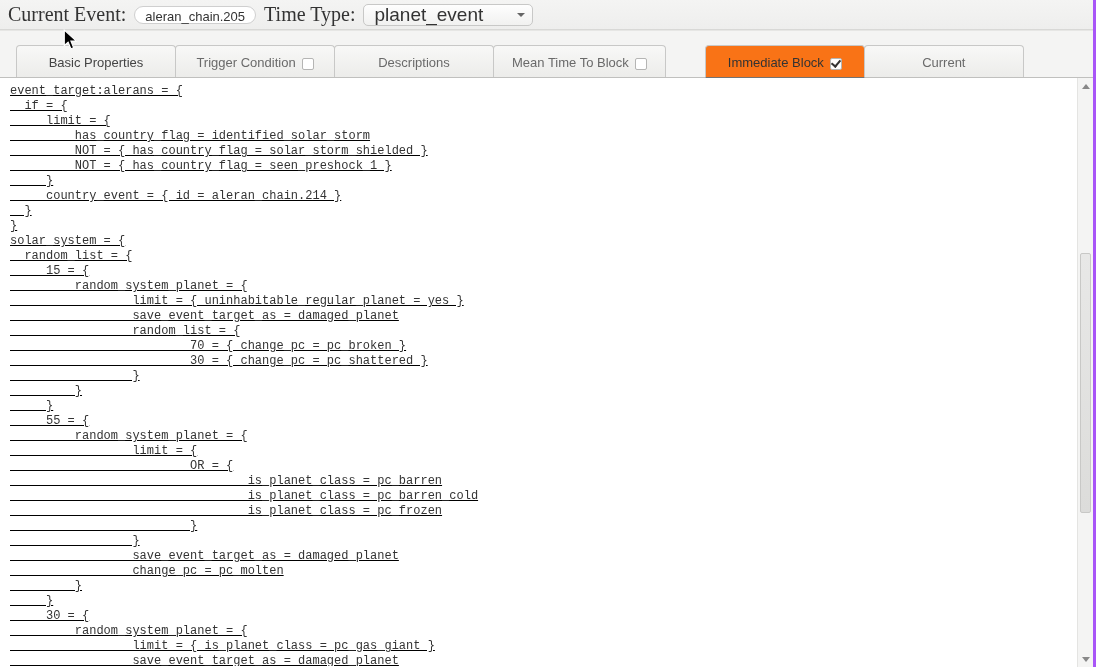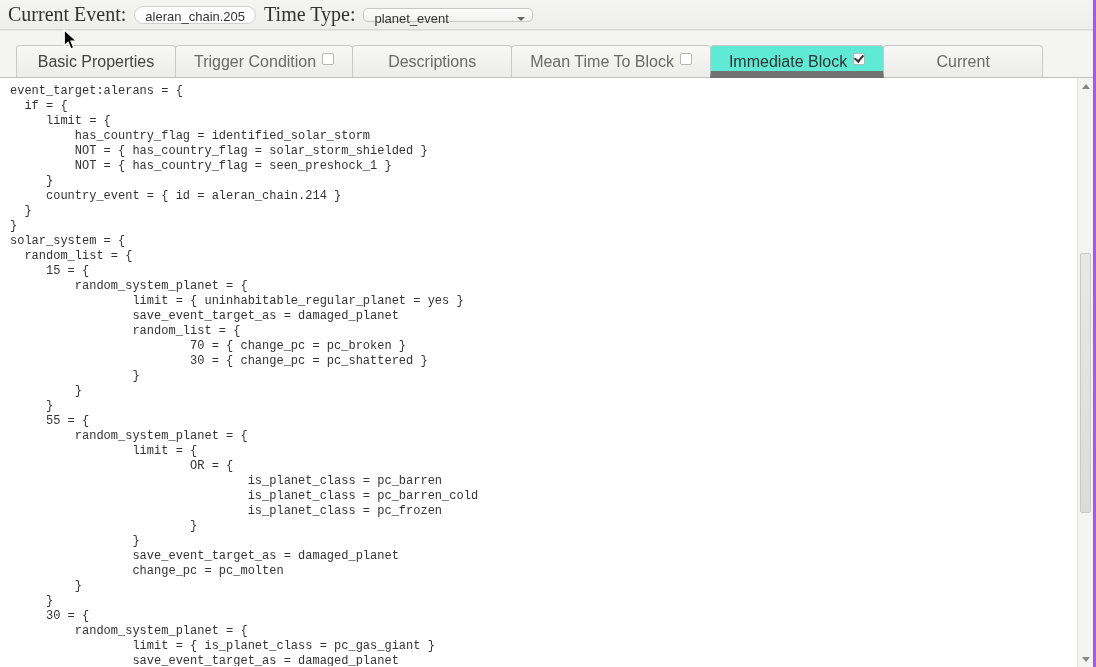"planet_event" .toolbar .dropdown { font-size: 13px -> 19px; height: 14px -> 22px }
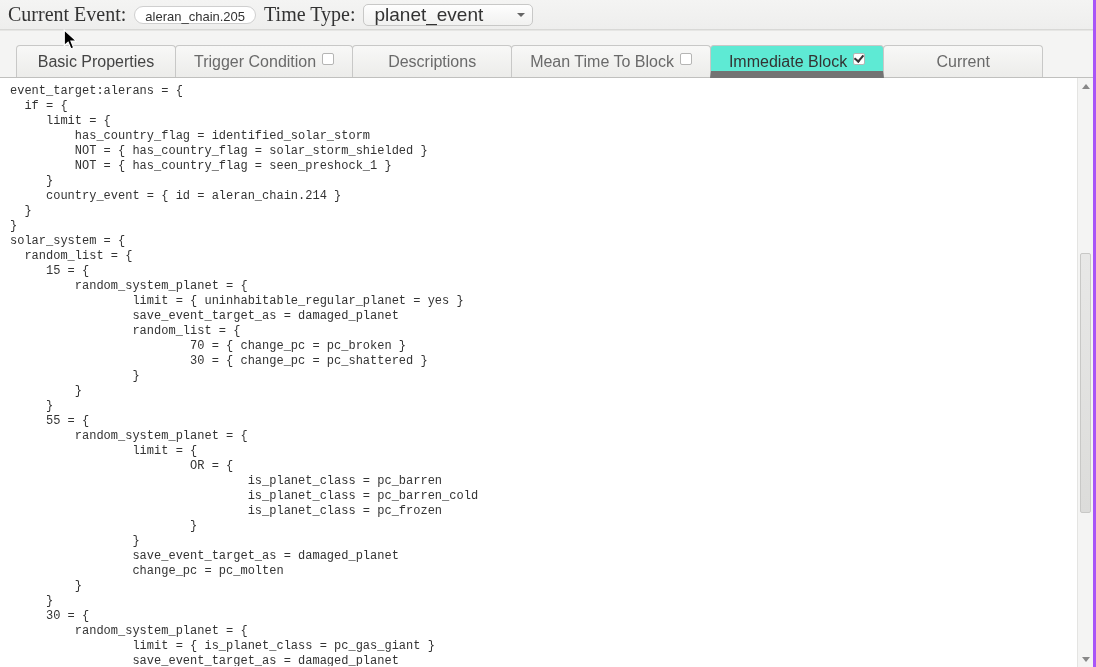"Basic Properties" .tab { align-items: flex-start -> flex-end; font-size: 16px -> 13px }
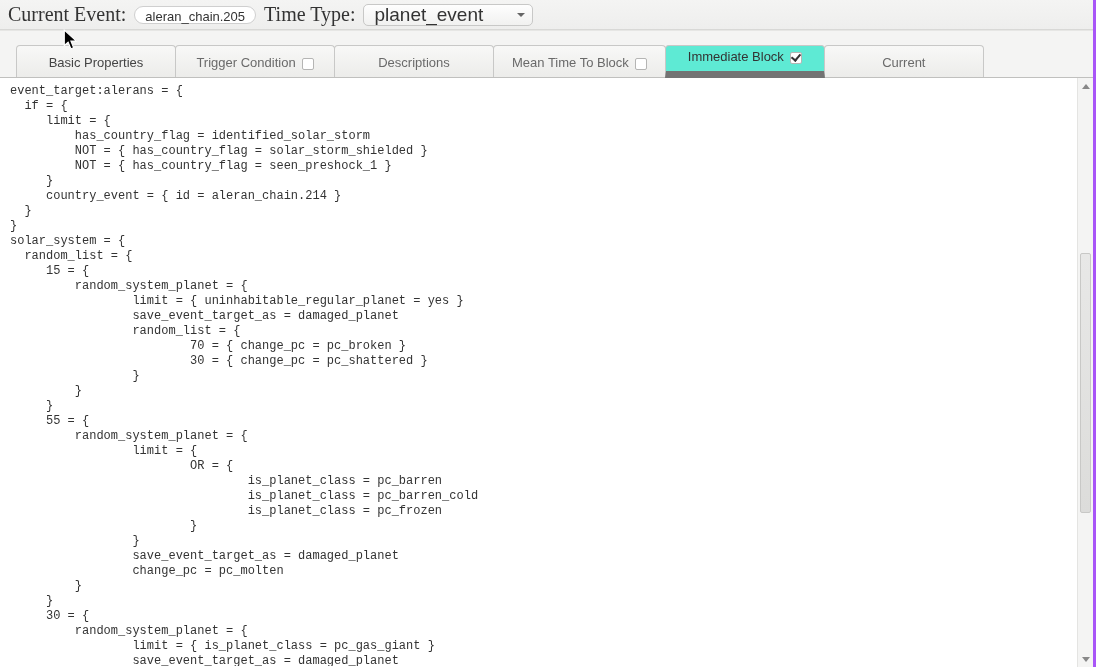"Immediate Block" .tab.active { background: #5eead4 -> #f97316; border-bottom: 7px solid #737373 -> 1px solid #737373; margin-left: none -> 40px }
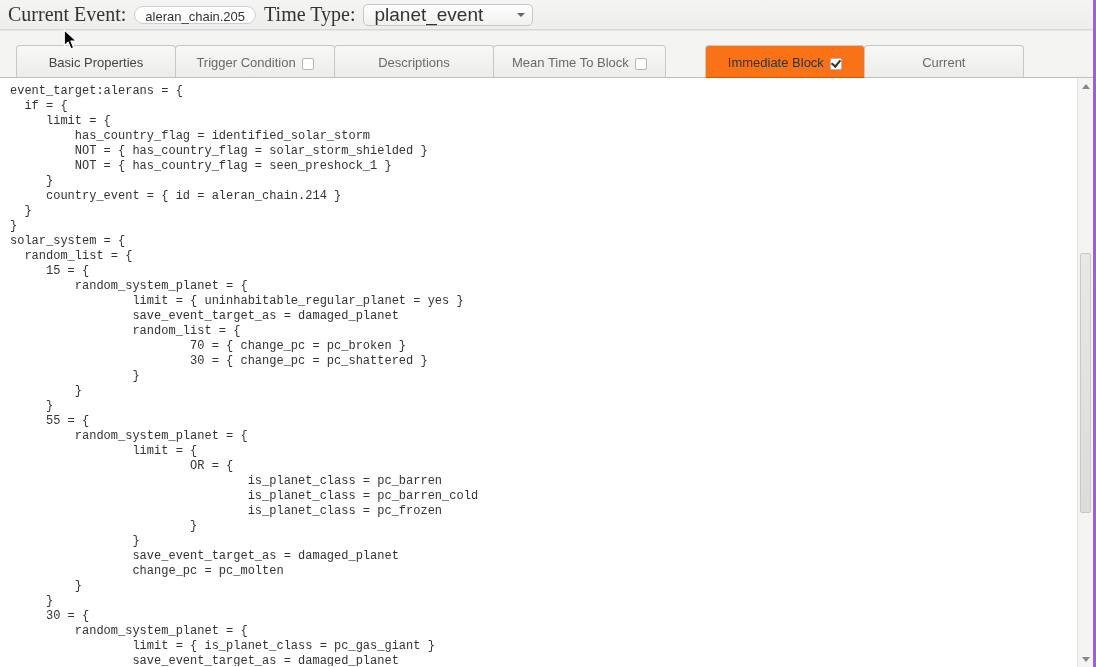"event_target:alerans = {" .content-wrap { text-decoration: none -> underline }
